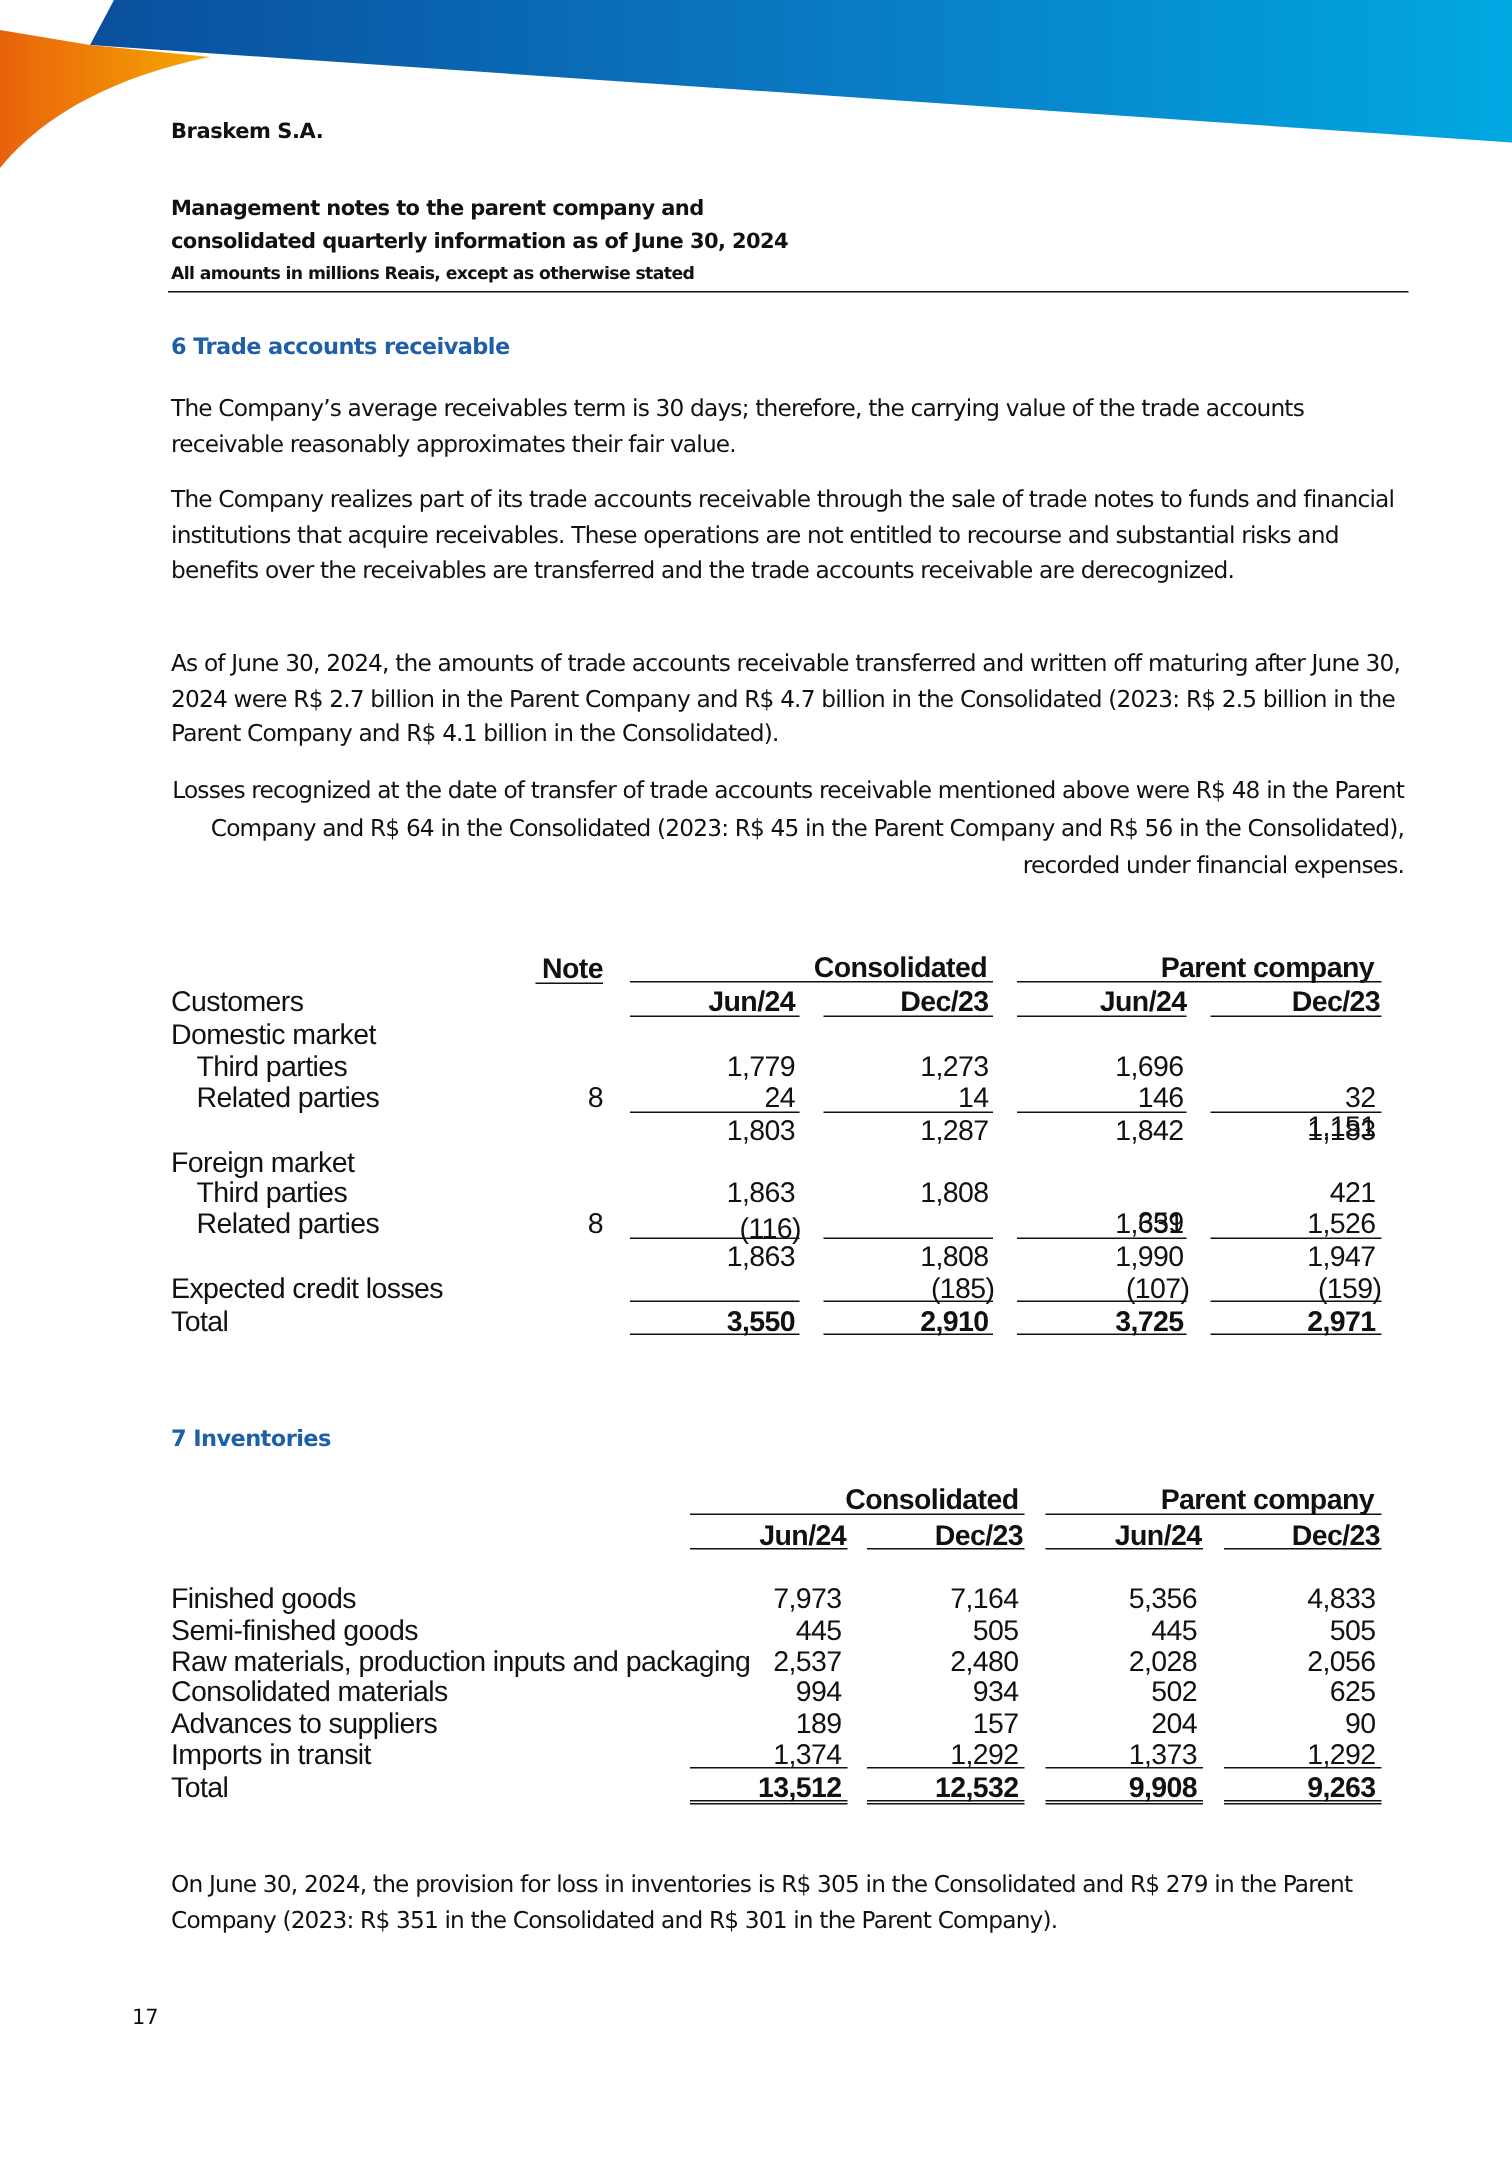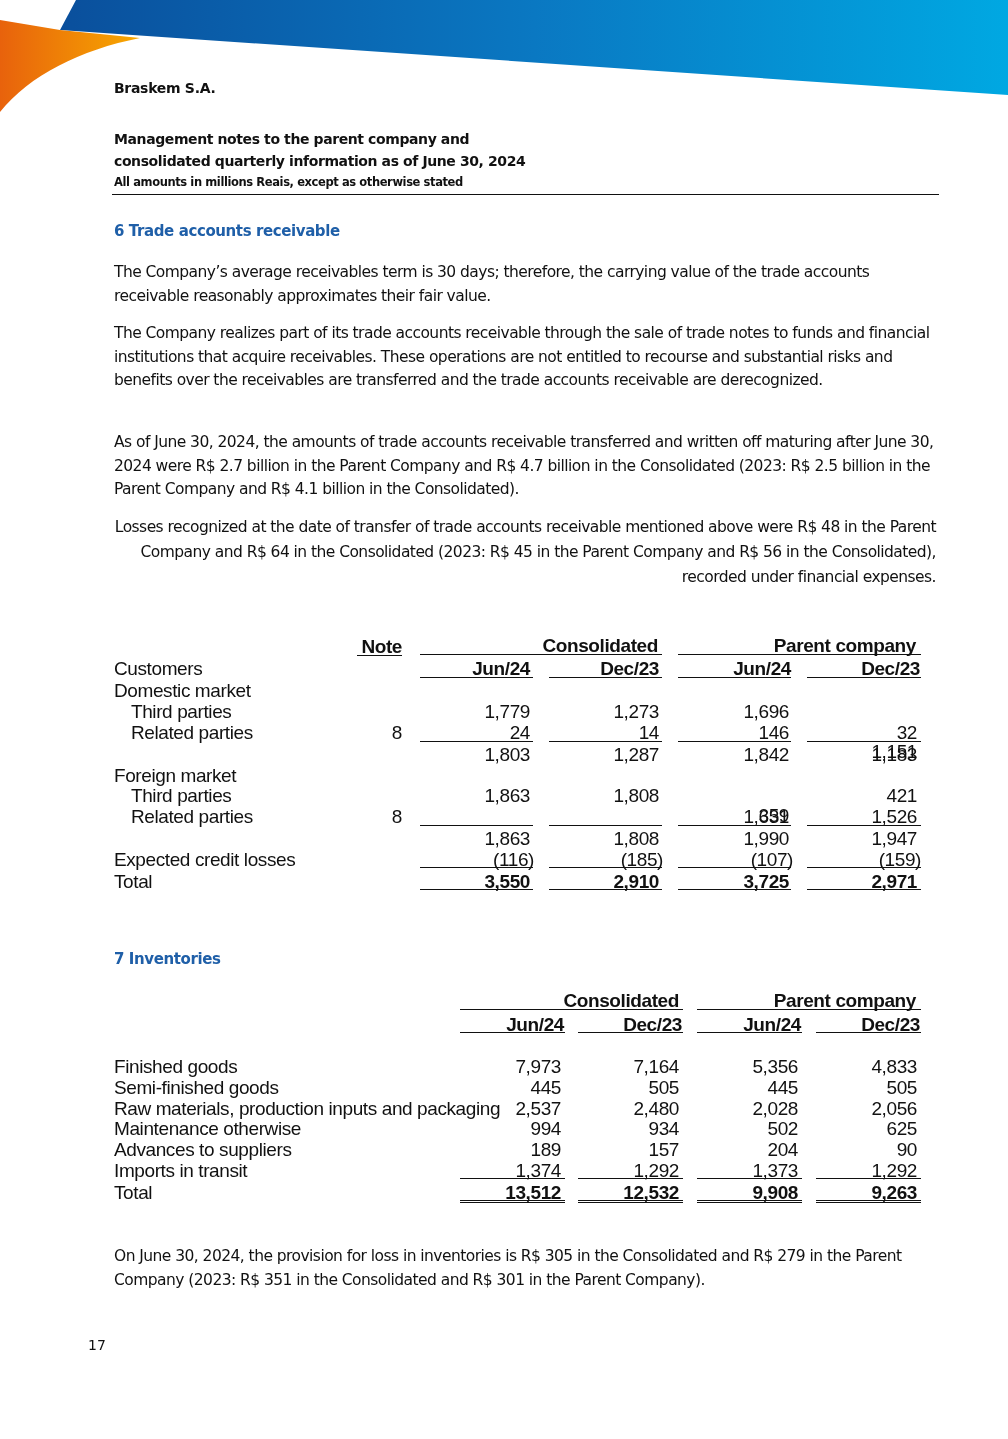"(116)" div.cell { top: 849px -> 809px }
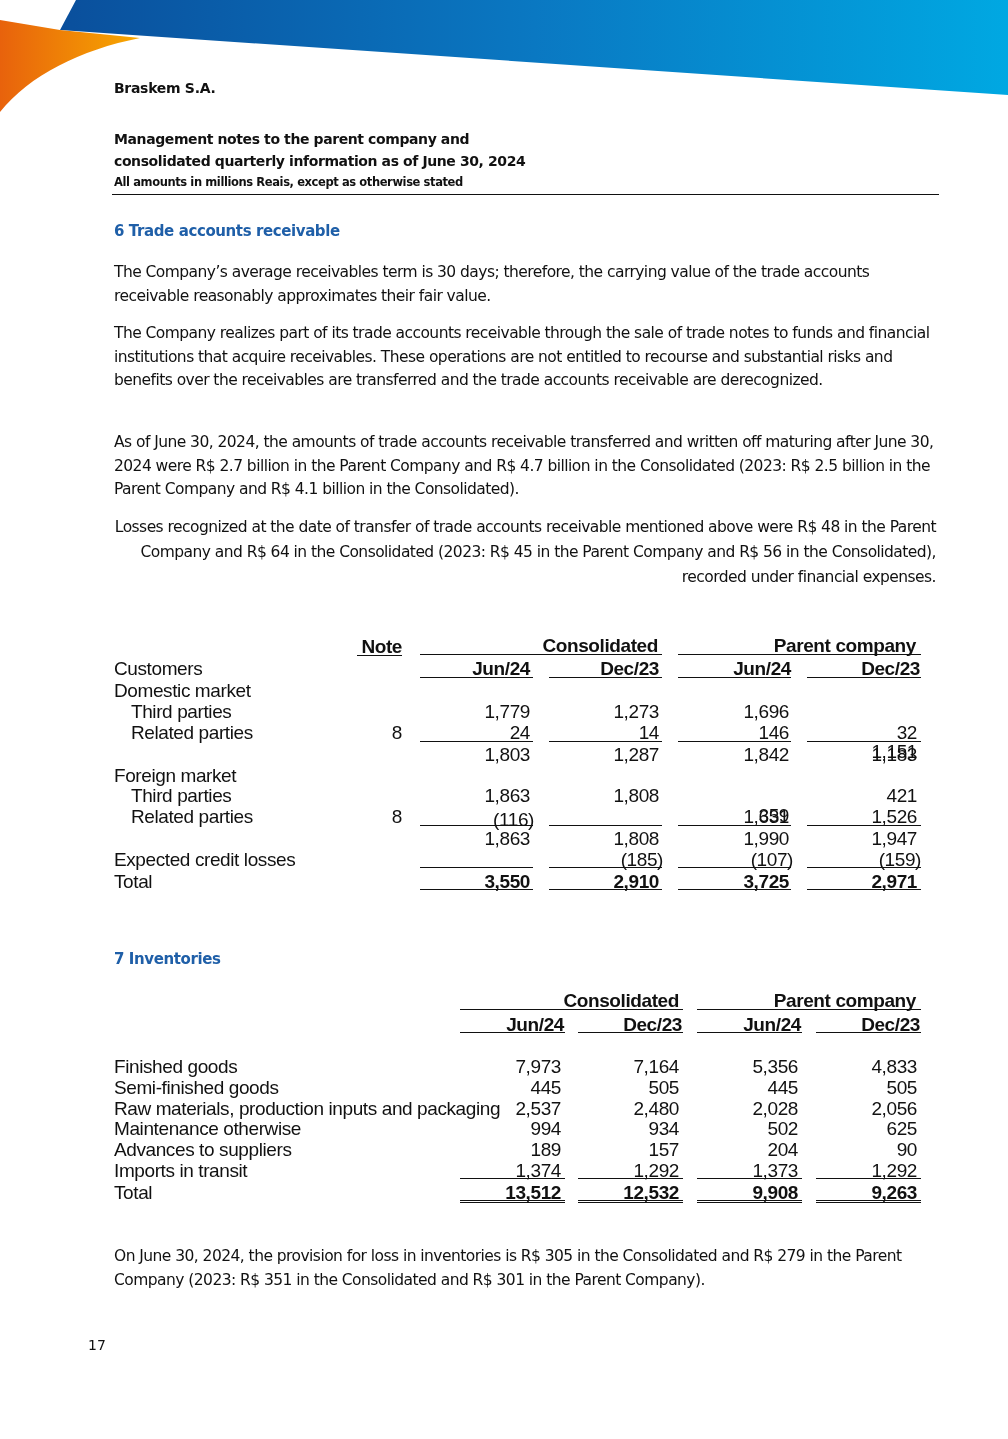"Maintenance otherwise" div.cell { text: Maintenance otherwise -> Consolidated materials }
